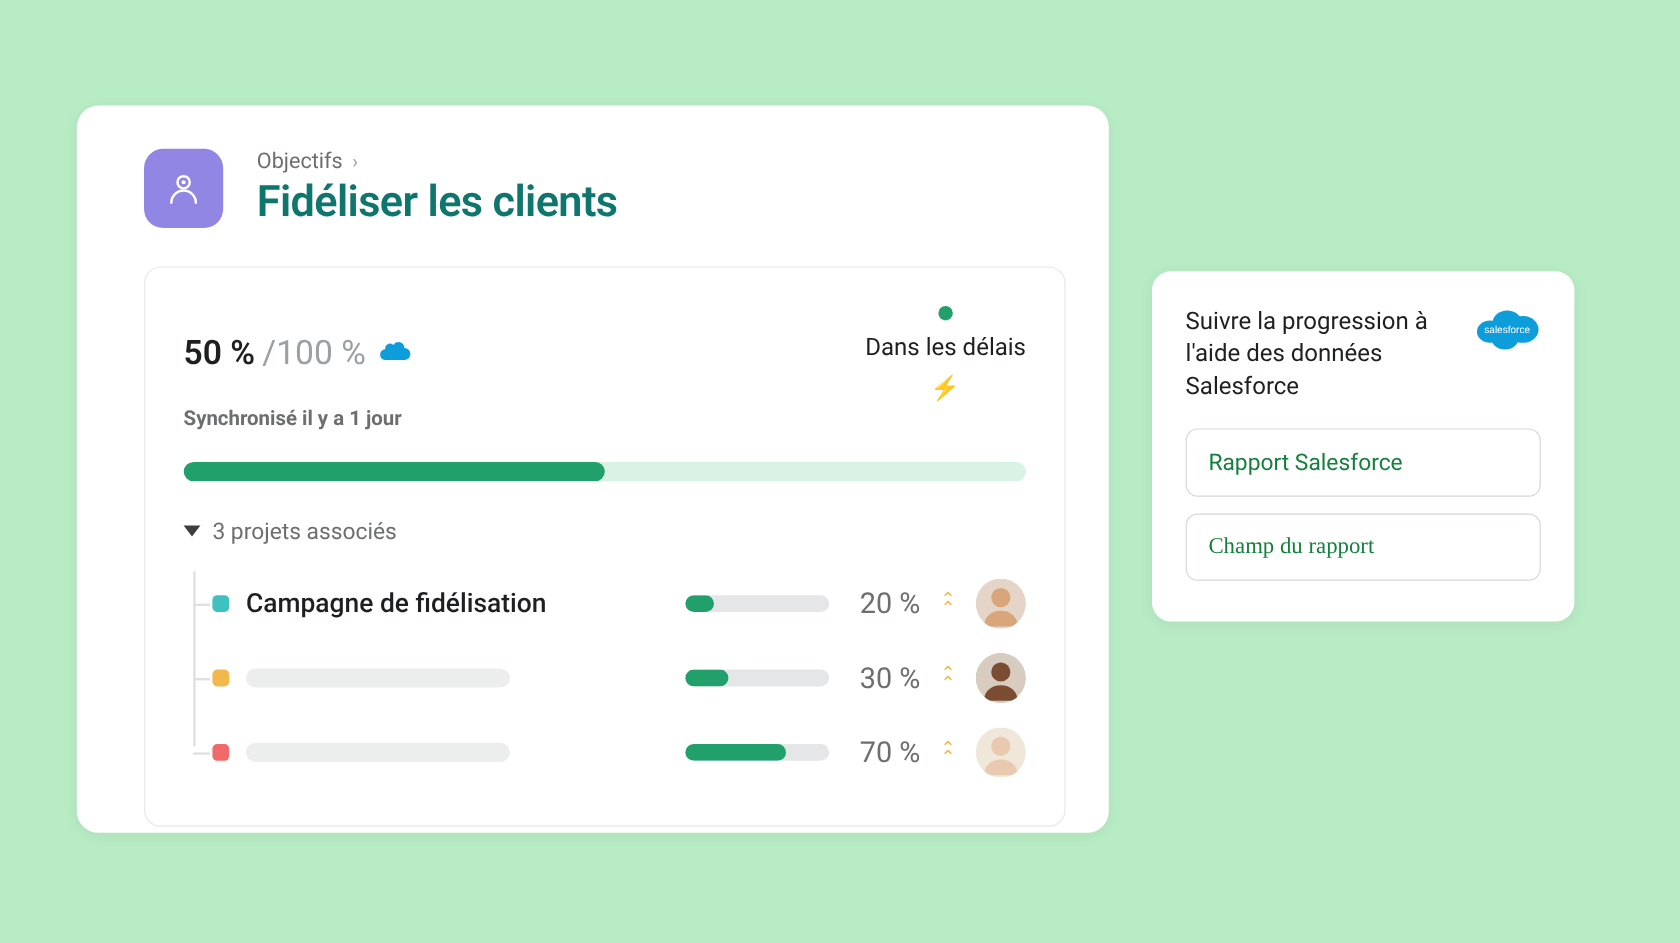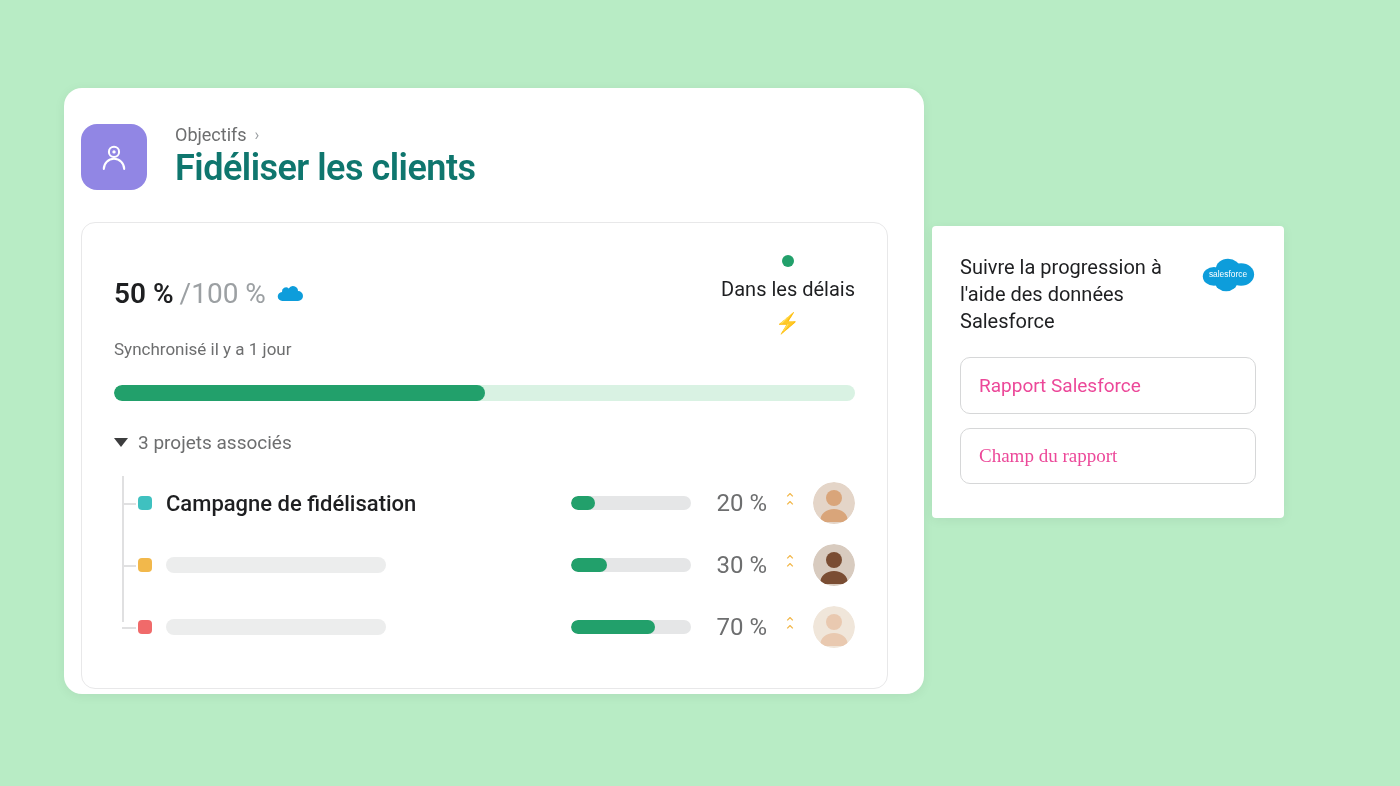"Objectifs" .main-card { padding: 36px 36px 40px 17px -> 36px 36px 40px 56px }
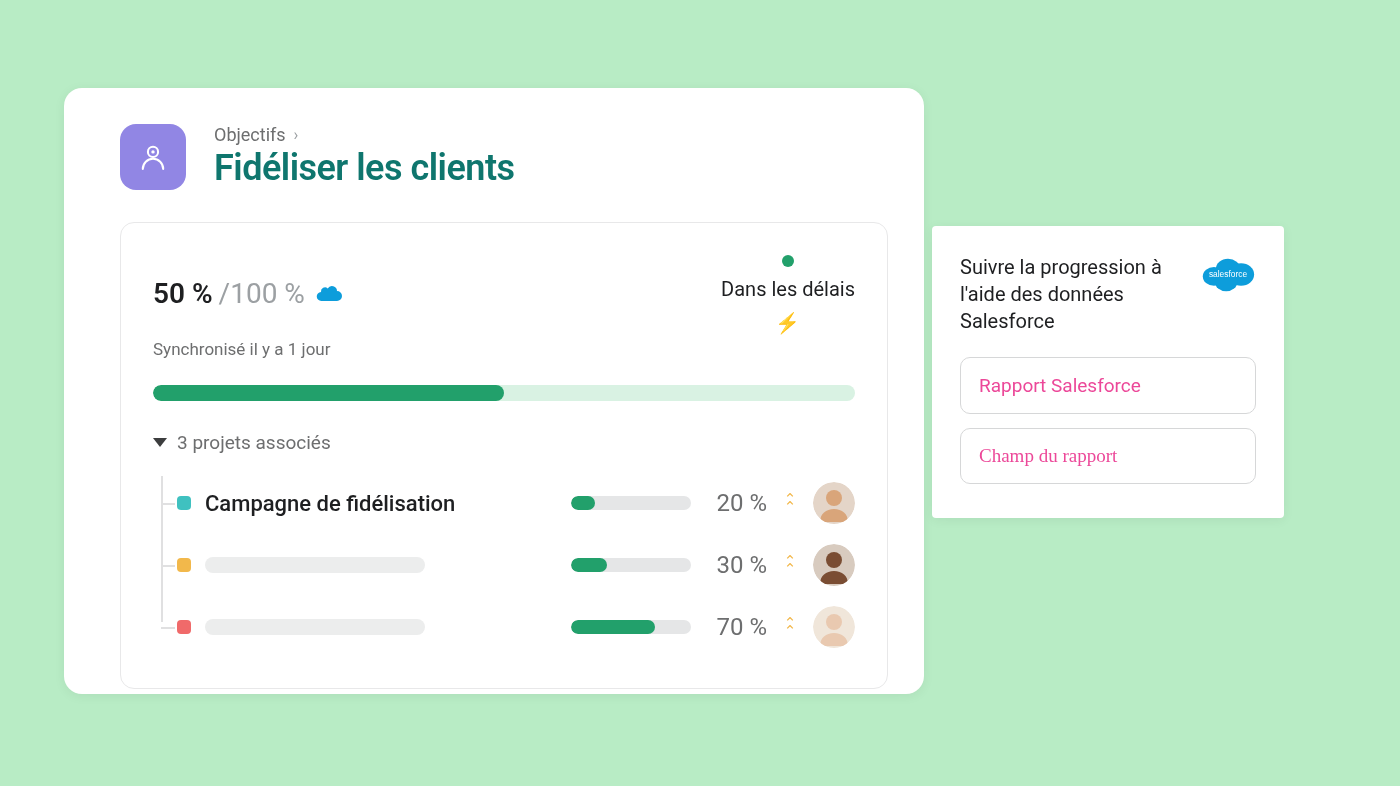"Suivre la progression à l'aide" .side-card { border-radius: 4px -> 16px; left: 932px -> 960px }
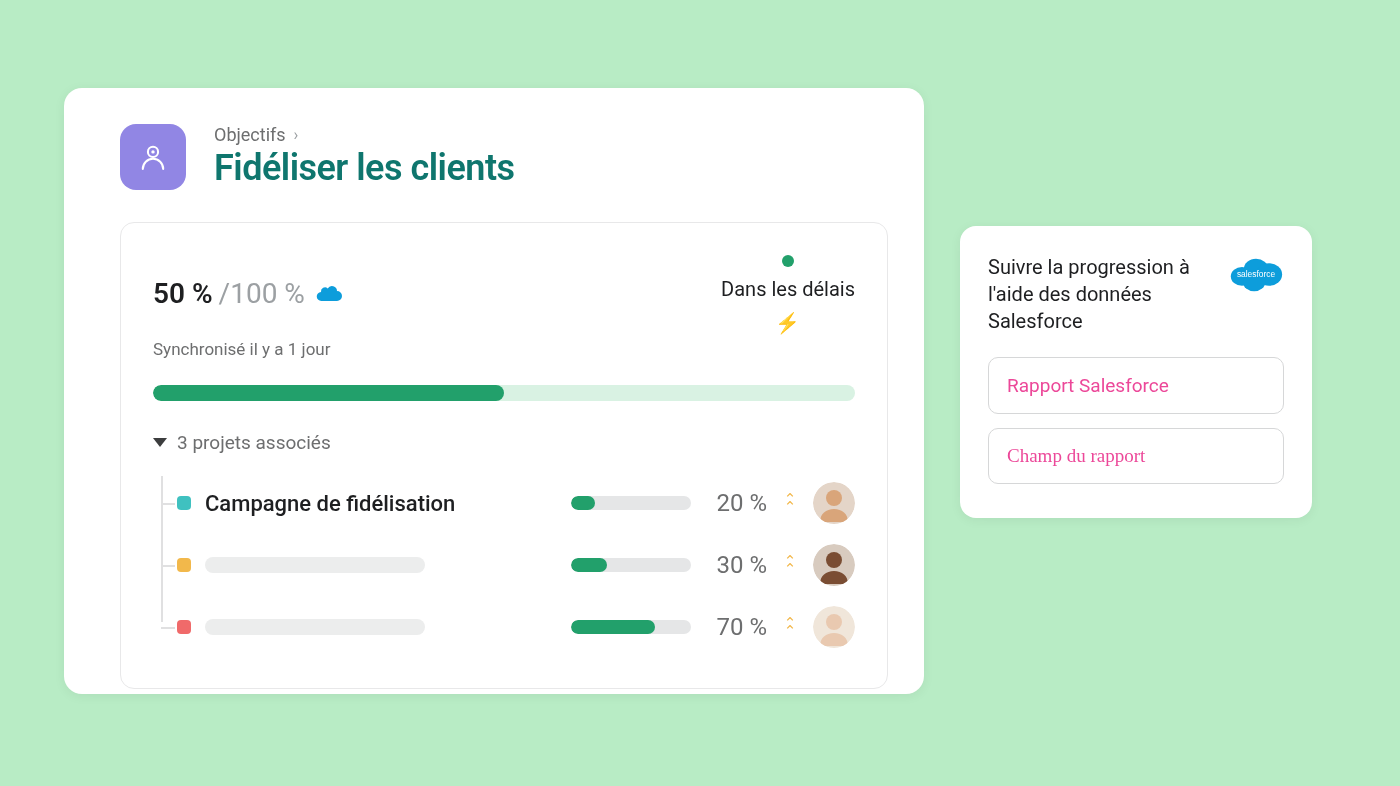"Synchronisé il y a 1" .sync-text { font-weight: none -> bold }
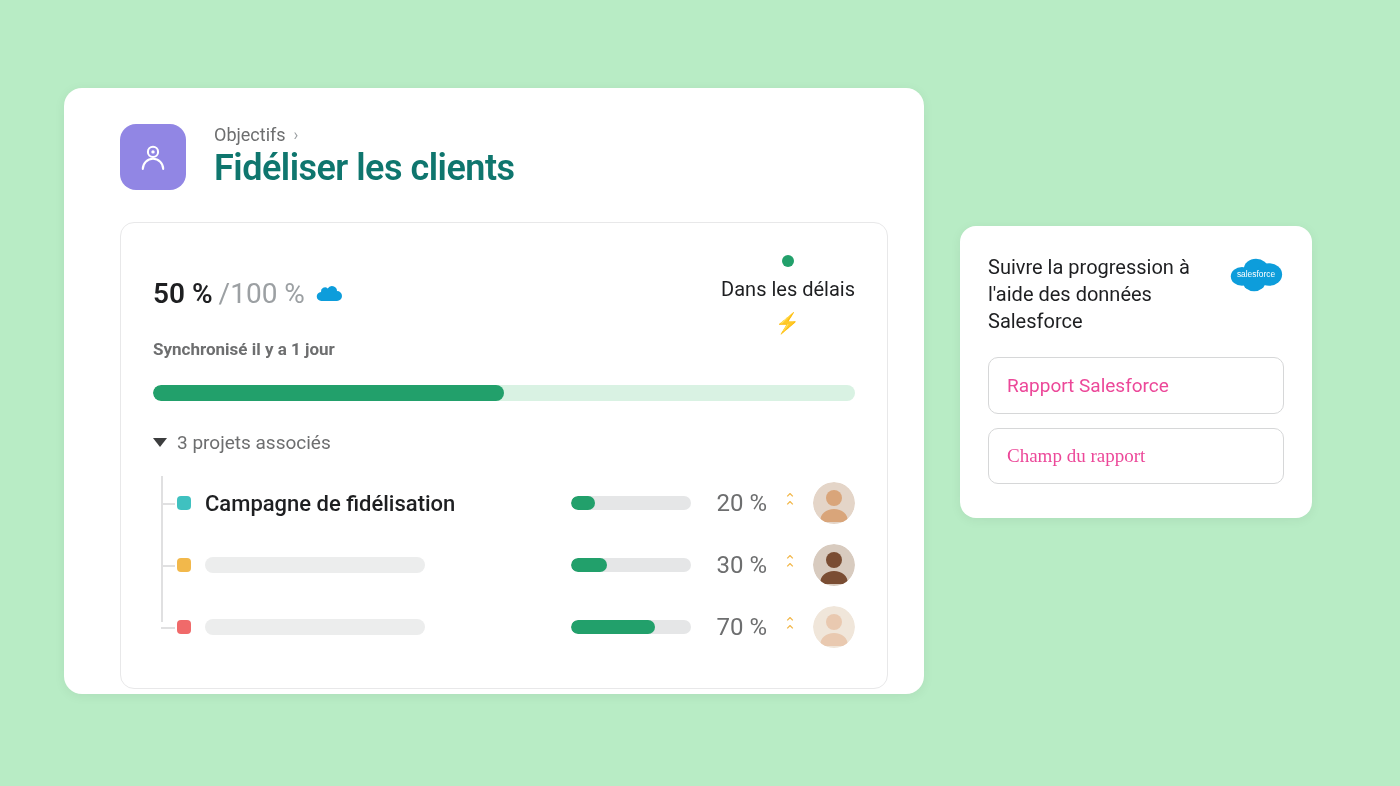"Rapport Salesforce" .side-input { color: #ec4899 -> #15803d }
